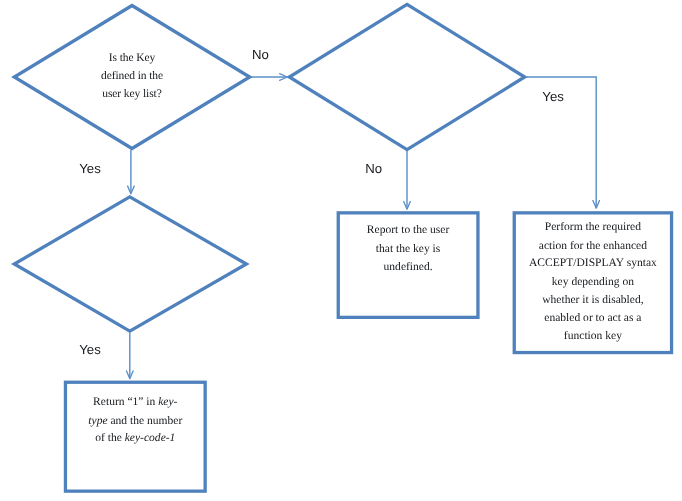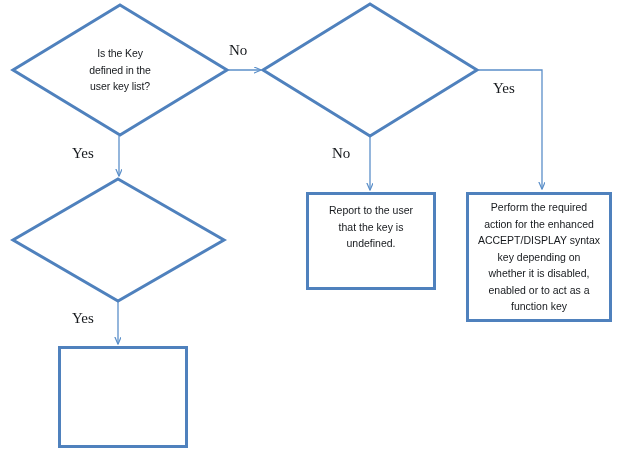"Is the Key" div.node-text { font-family: none -> Liberation Serif, serif }
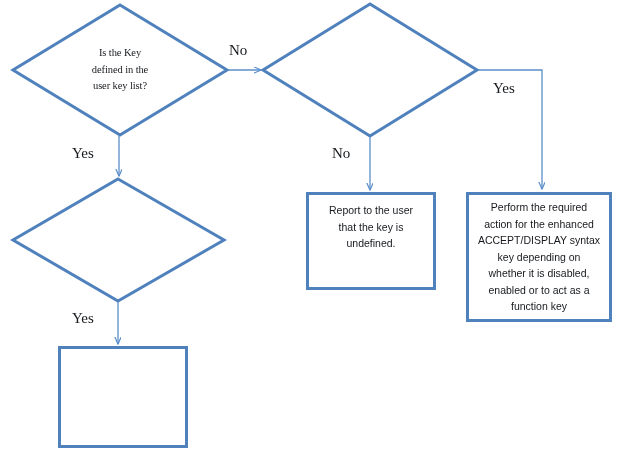"No" .edge-label { font-family: Liberation Serif, serif -> Liberation Sans, sans-serif; font-size: 15px -> 12px }
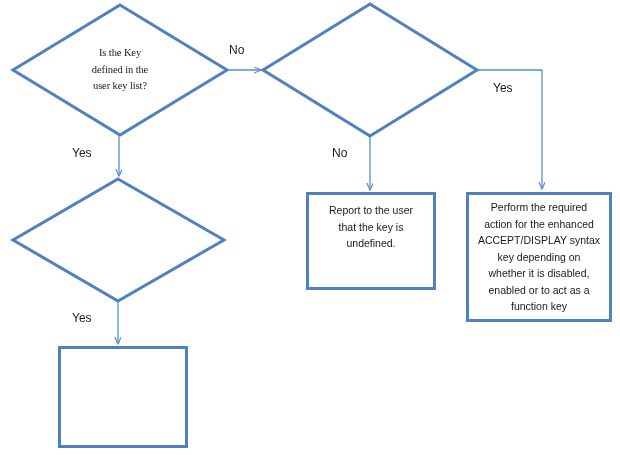"Report to the user" .box-text span { font-family: none -> Liberation Serif, serif }
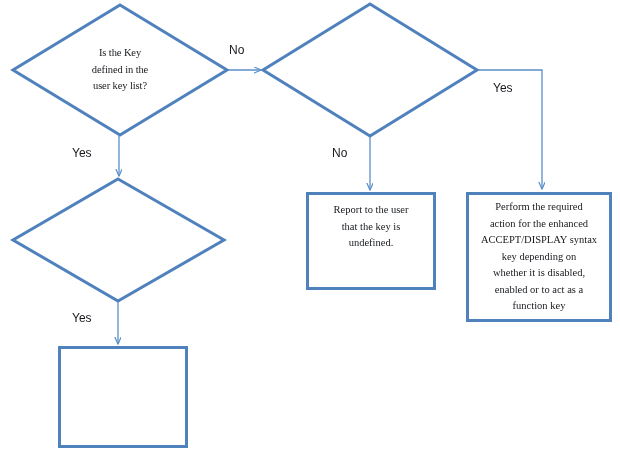"Return “1” in key-" div.box-text { html: none -> <div> <span>Return “1” in <em>key-<br>type</em> and the number<br>of the <em>key-code-1</em></span> </div> }
